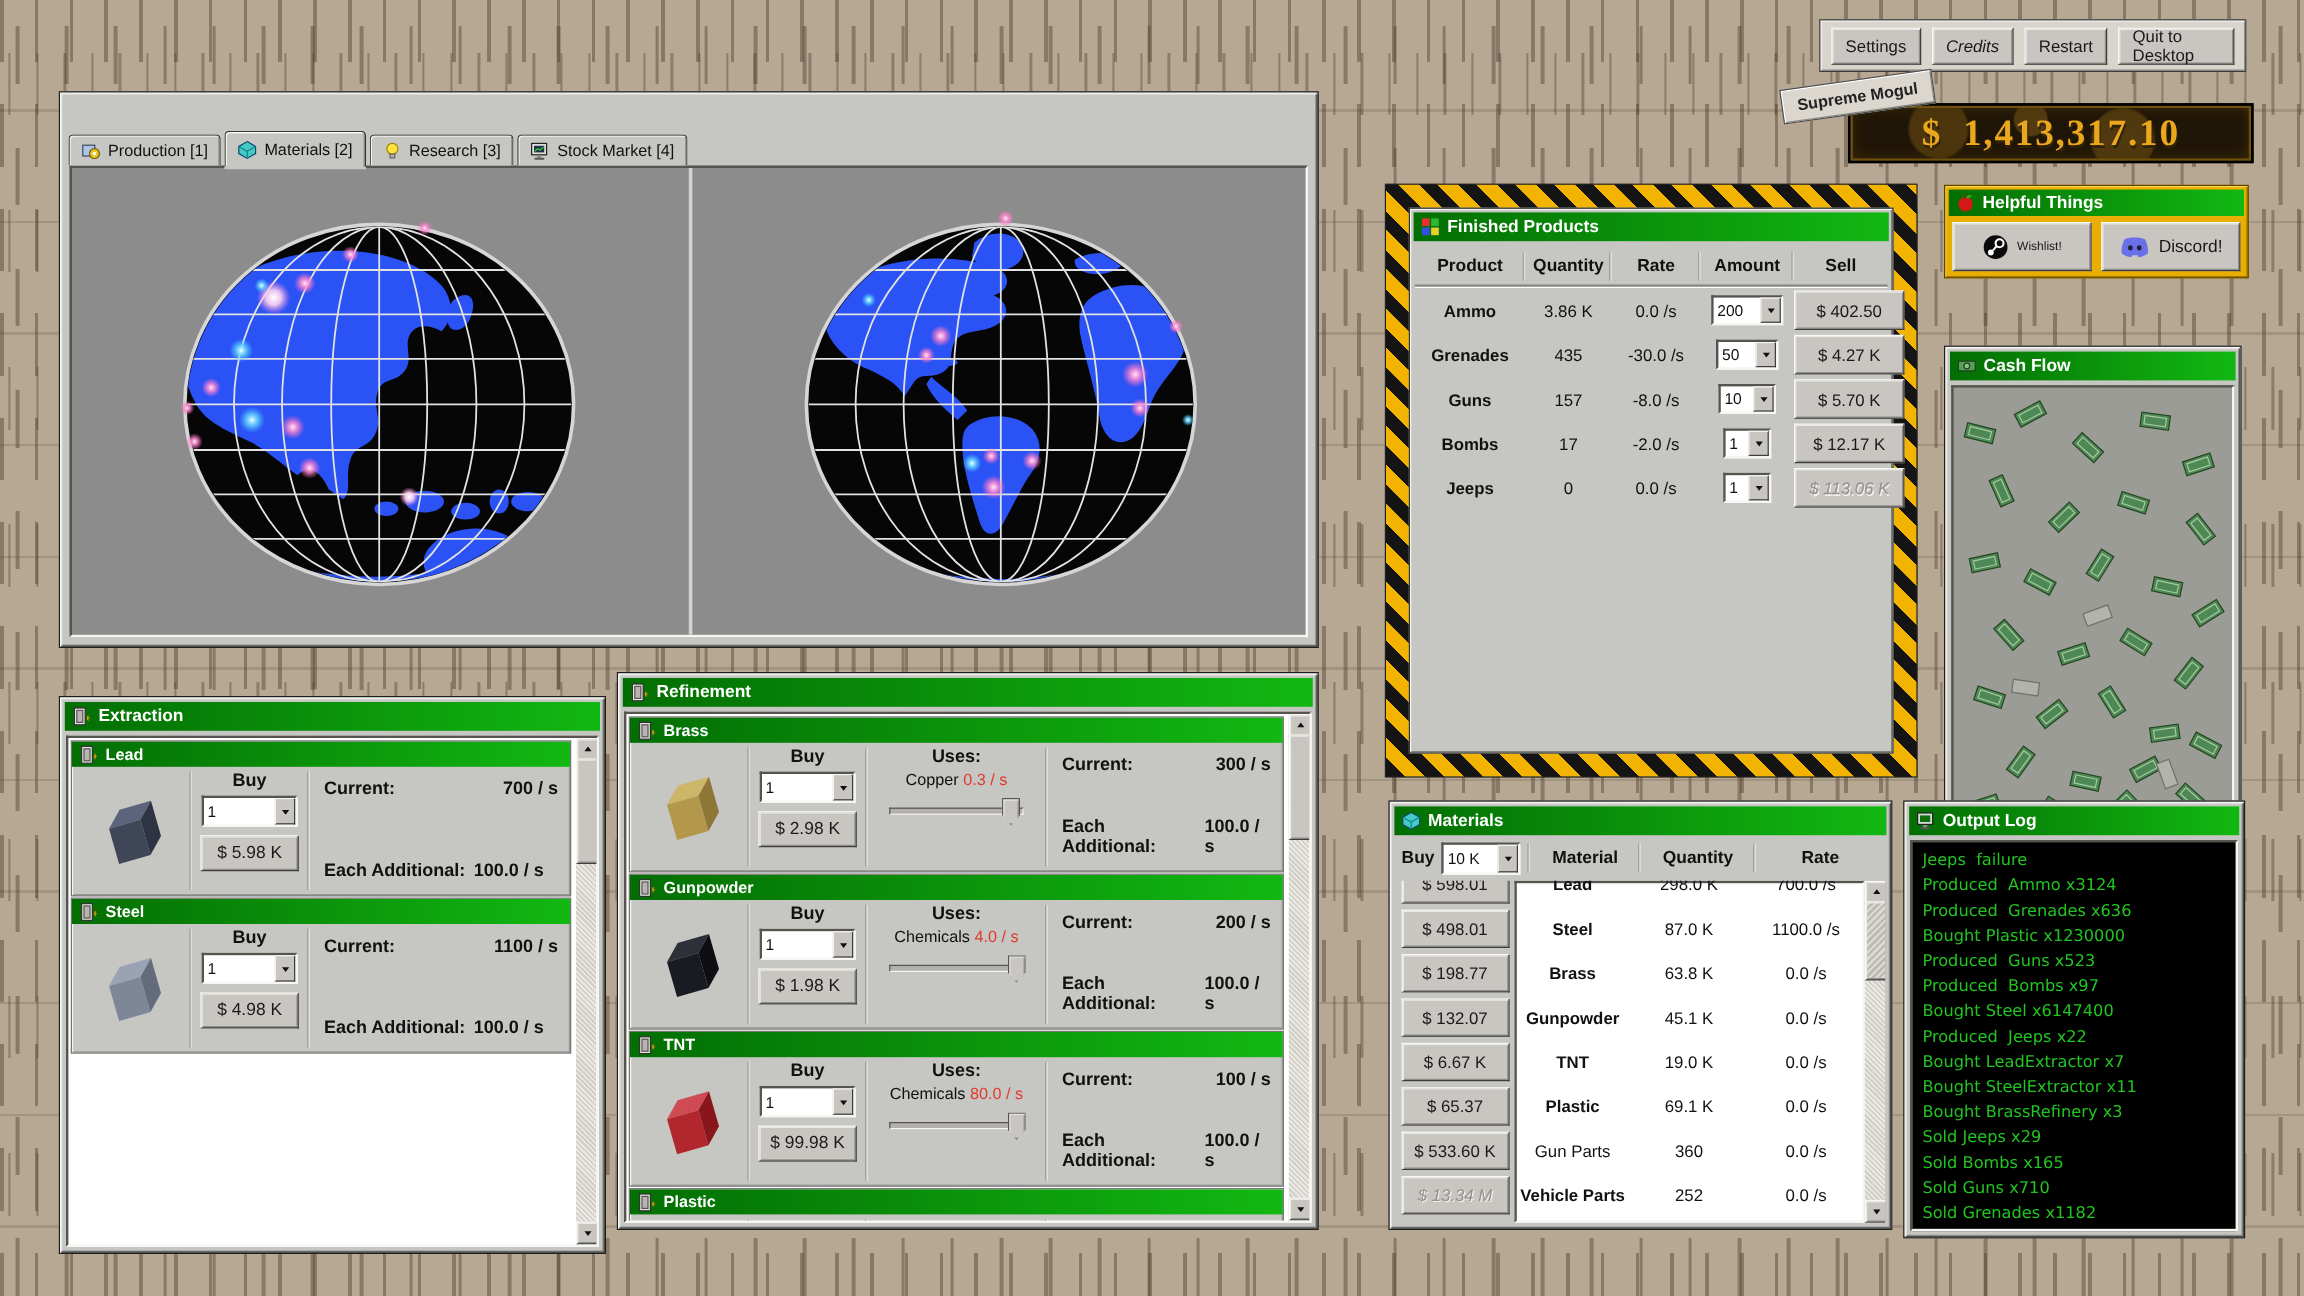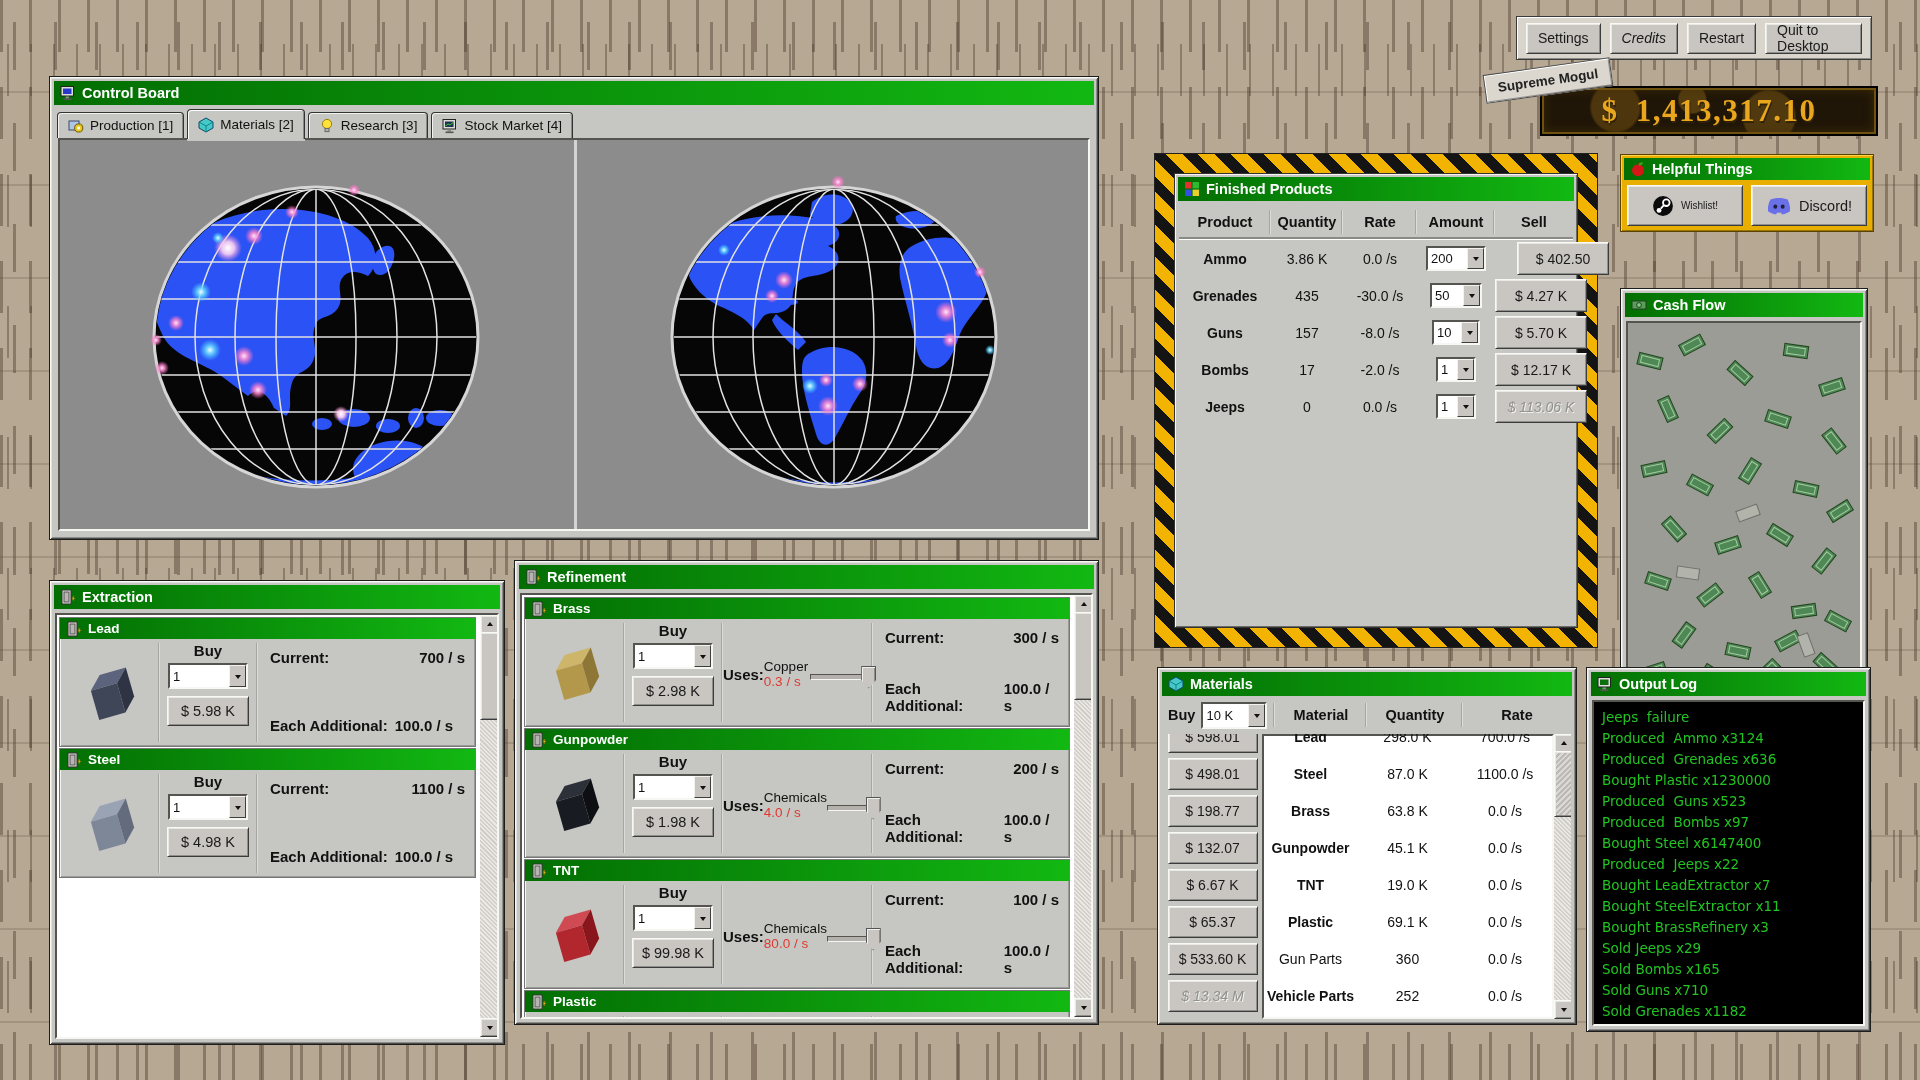"Control Board" div.tbar { html: <div> <svg> <rect></rect> <rect></rect> <rect></rect> <rect></rect> </svg> <span>Control Board</span> </div> -> none }
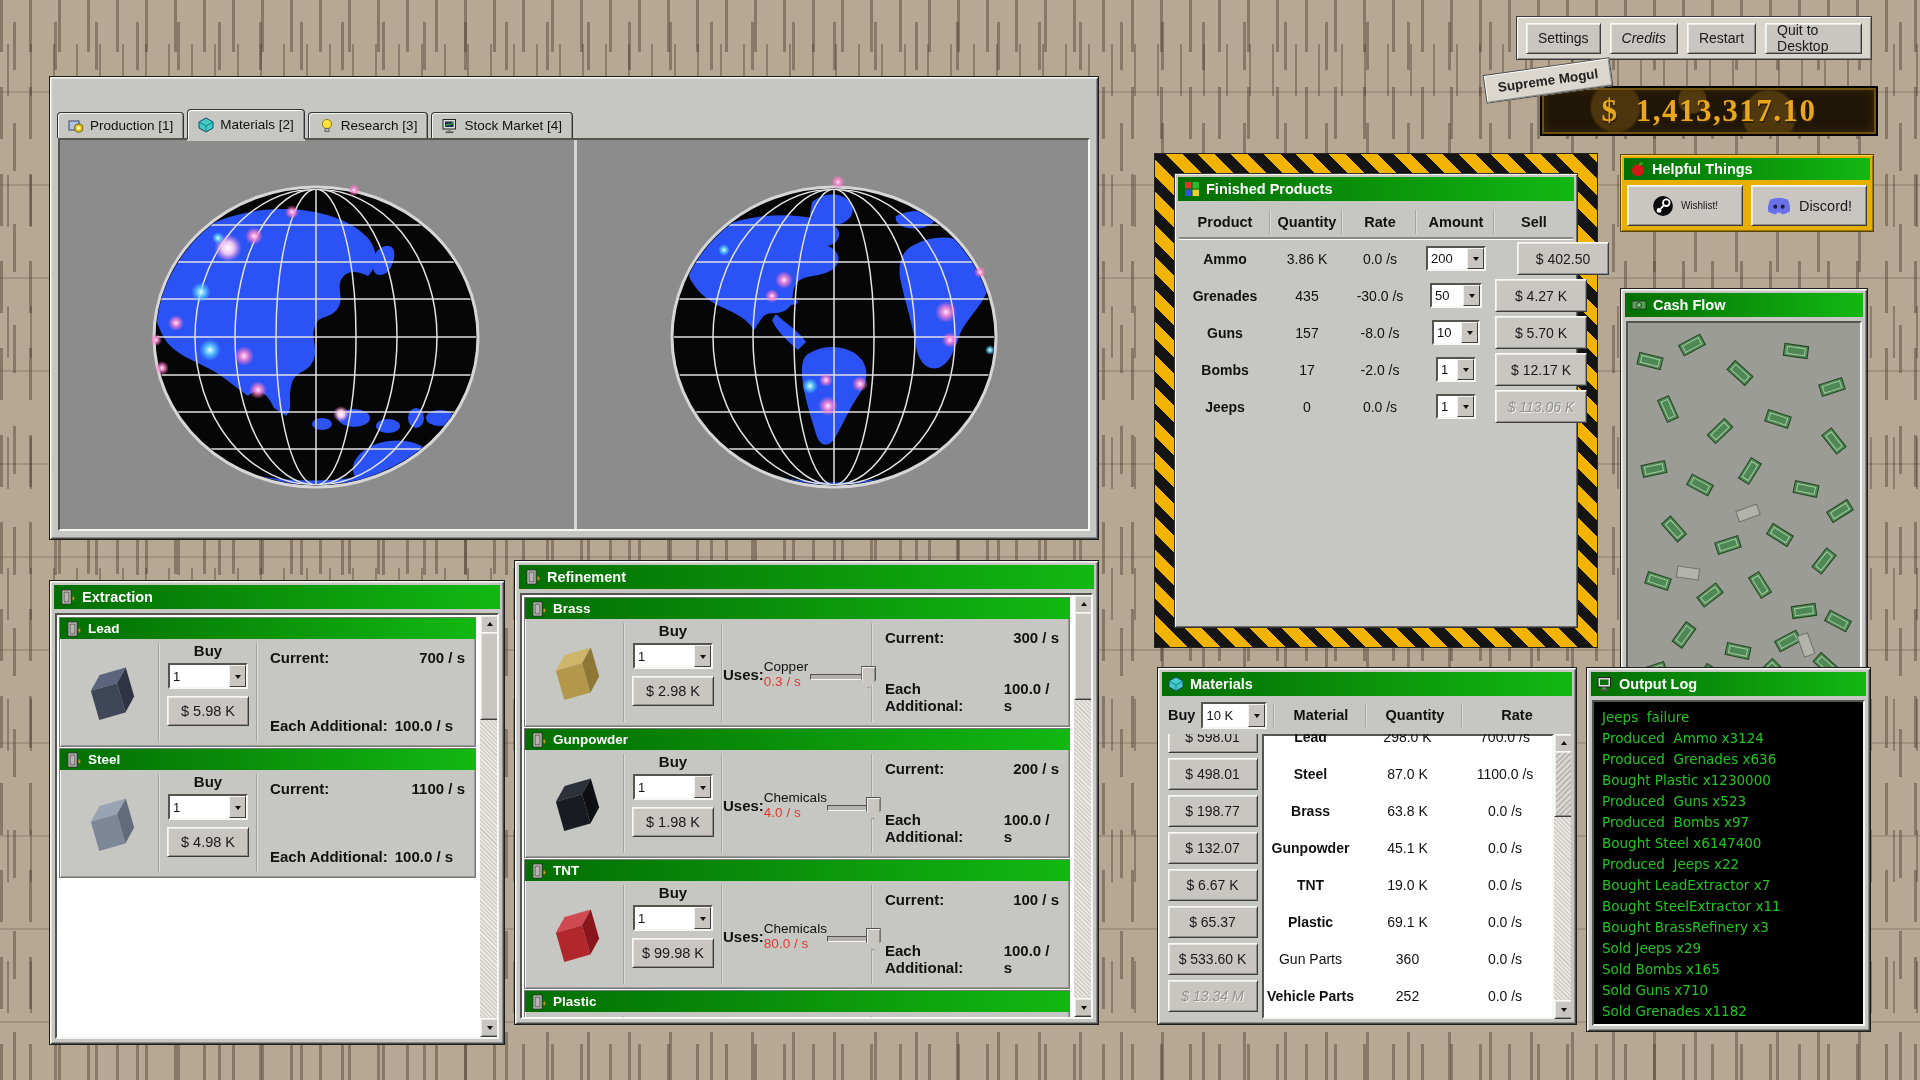"$ 402.50" div.btn { margin-left: 22px -> none }
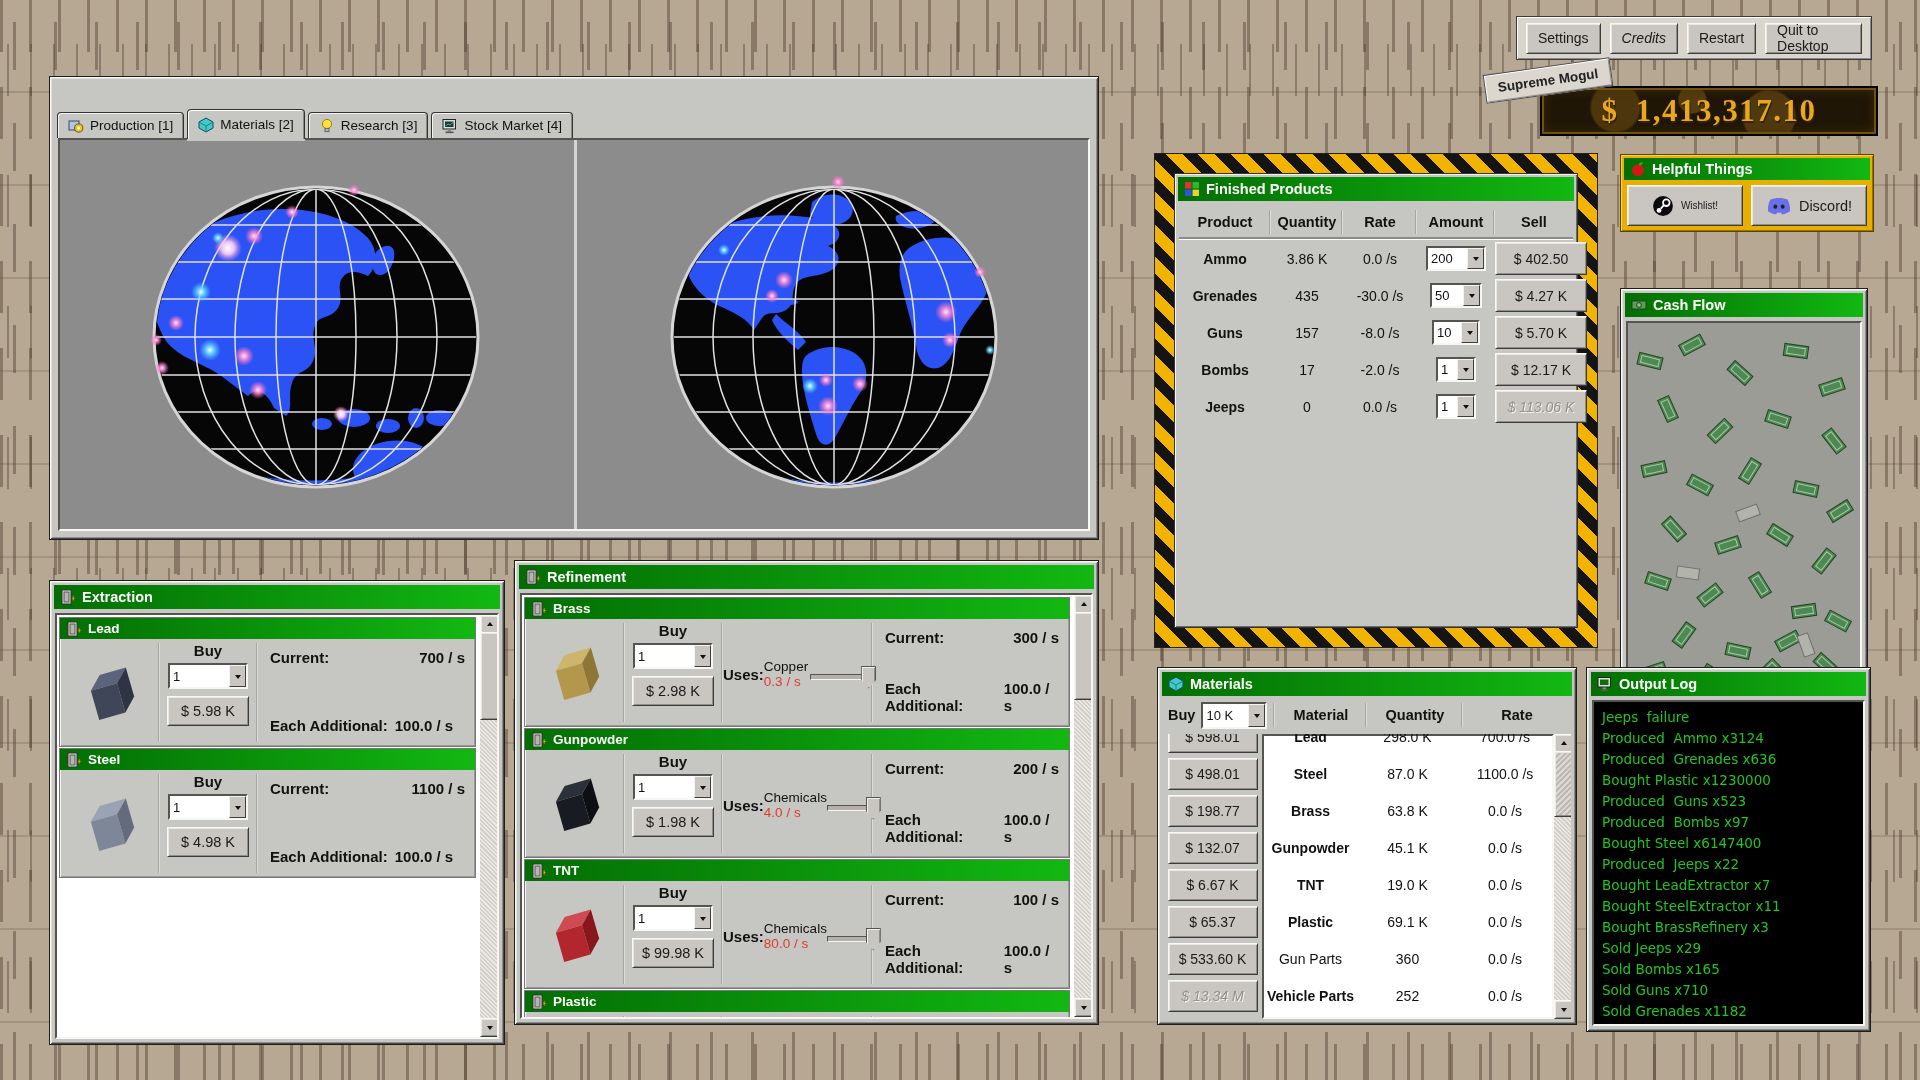"Uses:" .c-uses { flex-direction: row -> column }
